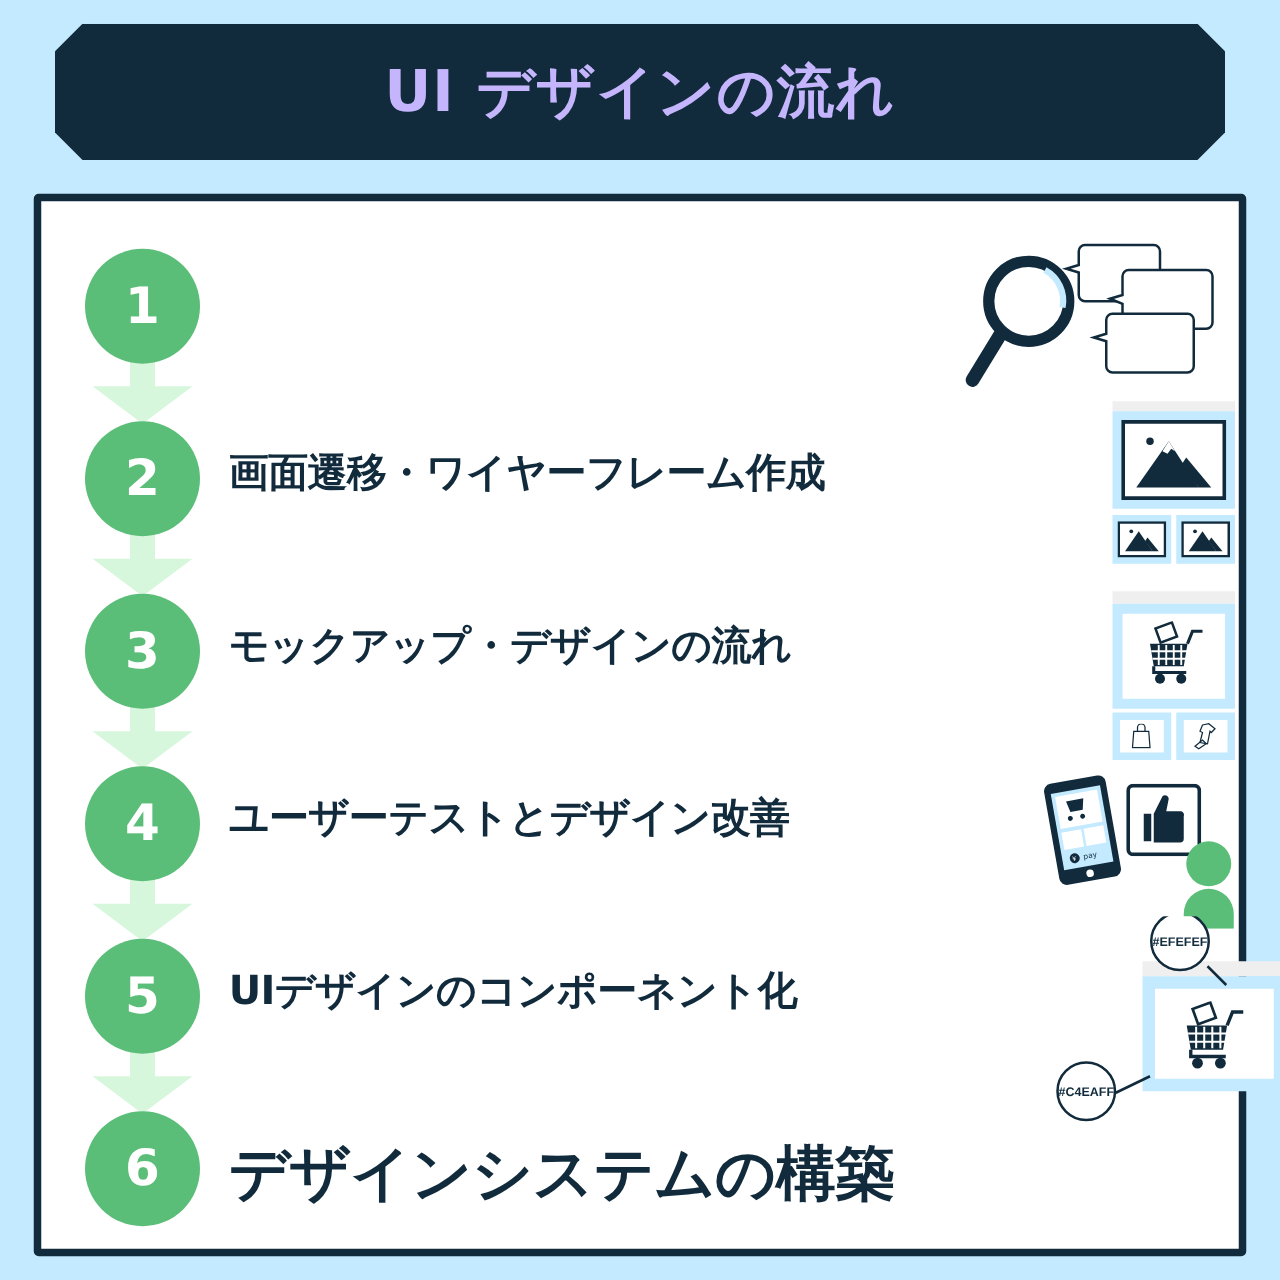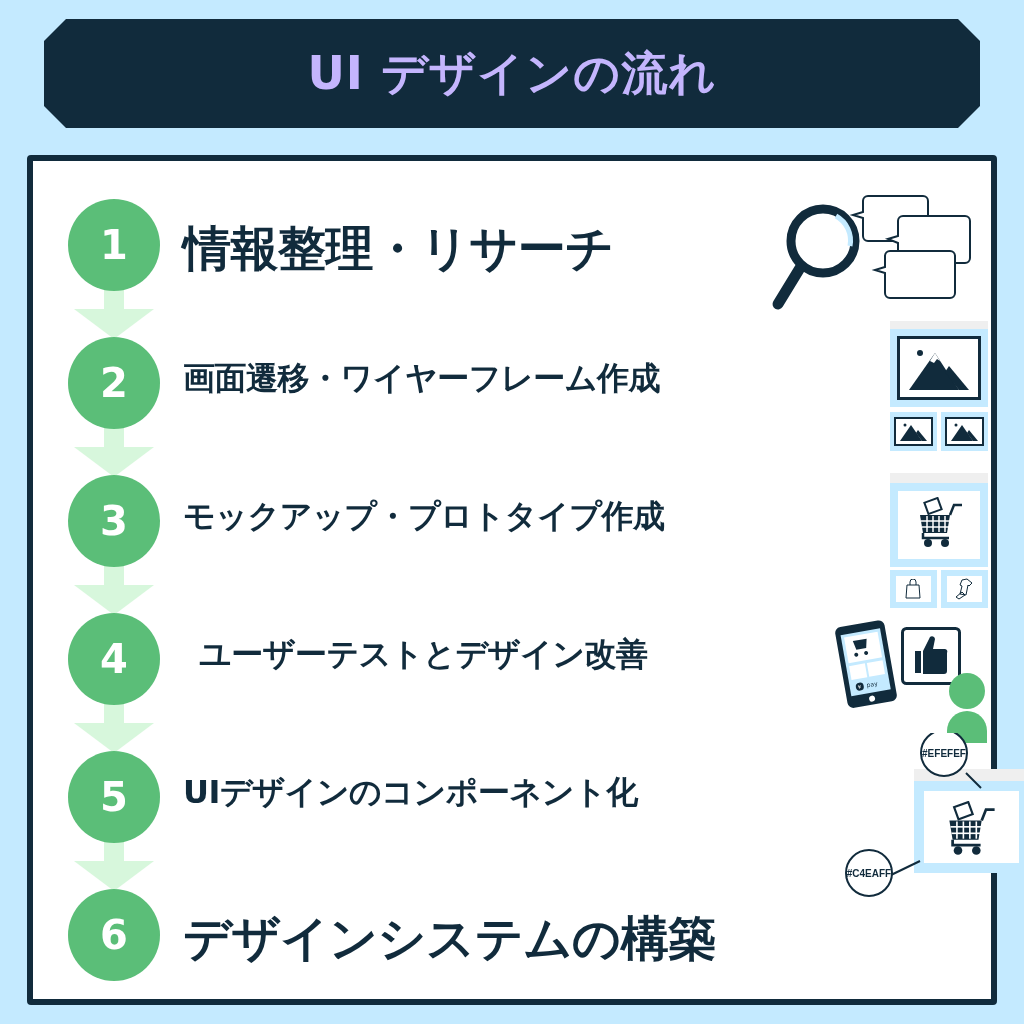"情報整理・リサーチ" div.step-label { html: <div>情報整理・リサーチ</div> -> none }
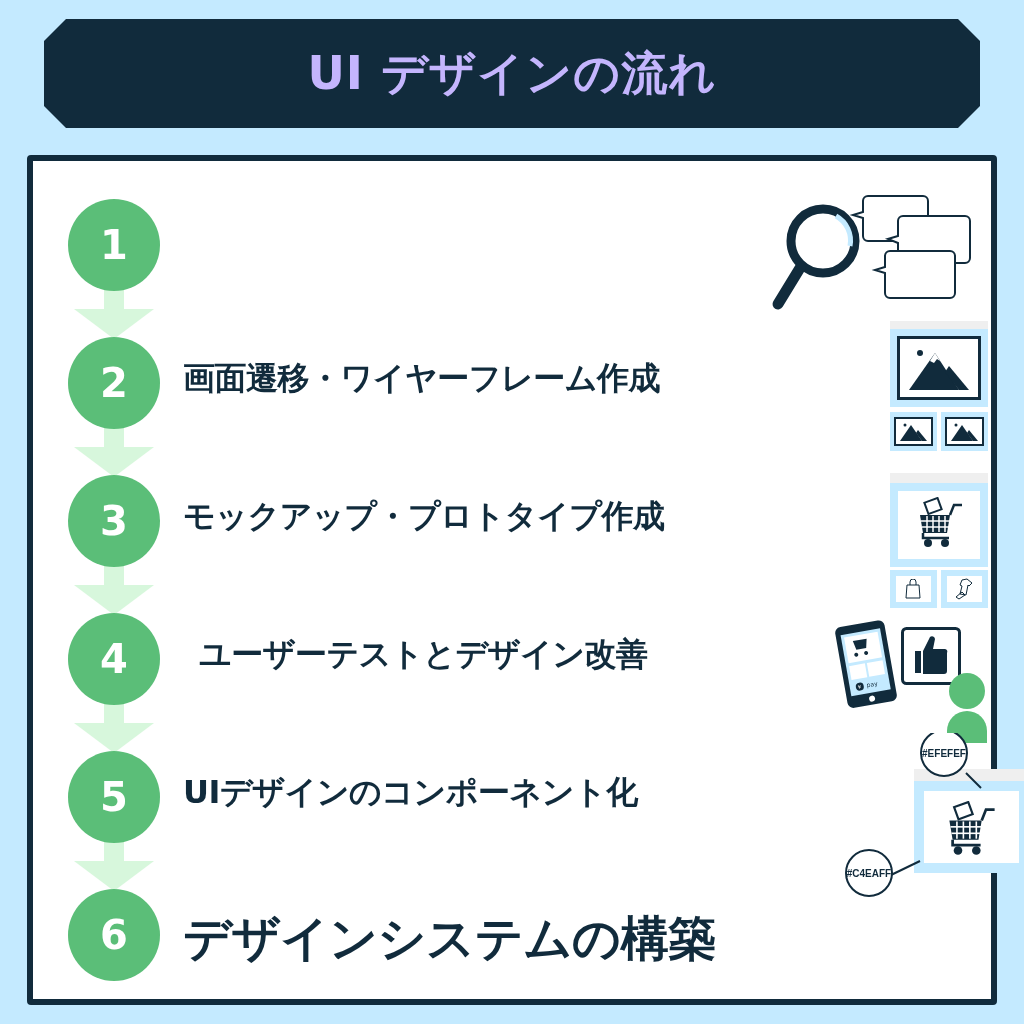"モックアップ・プロトタイプ作成" div.step-label { text: プロトタイプ作成 -> デザインの流れ }
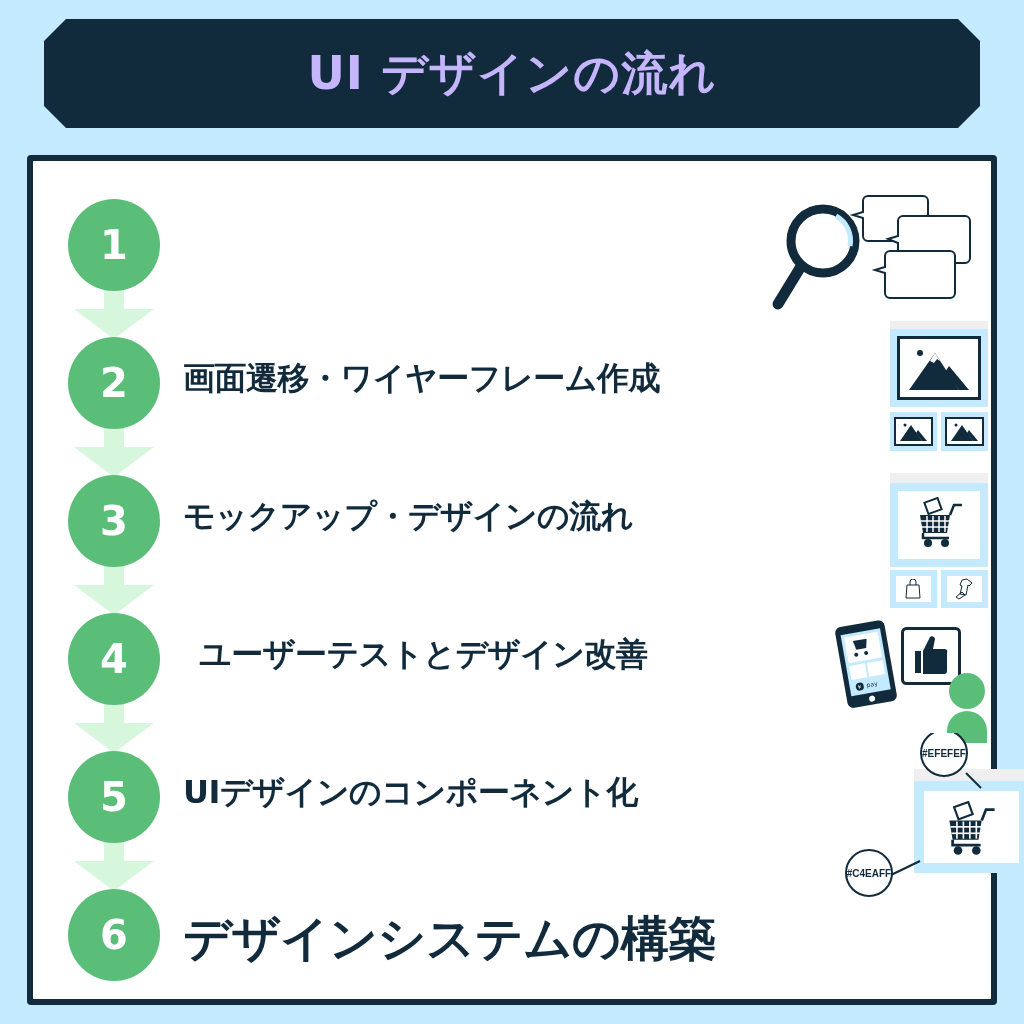"ユーザーテストとデザイン改善" div.step-label { margin-left: 16px -> none }
